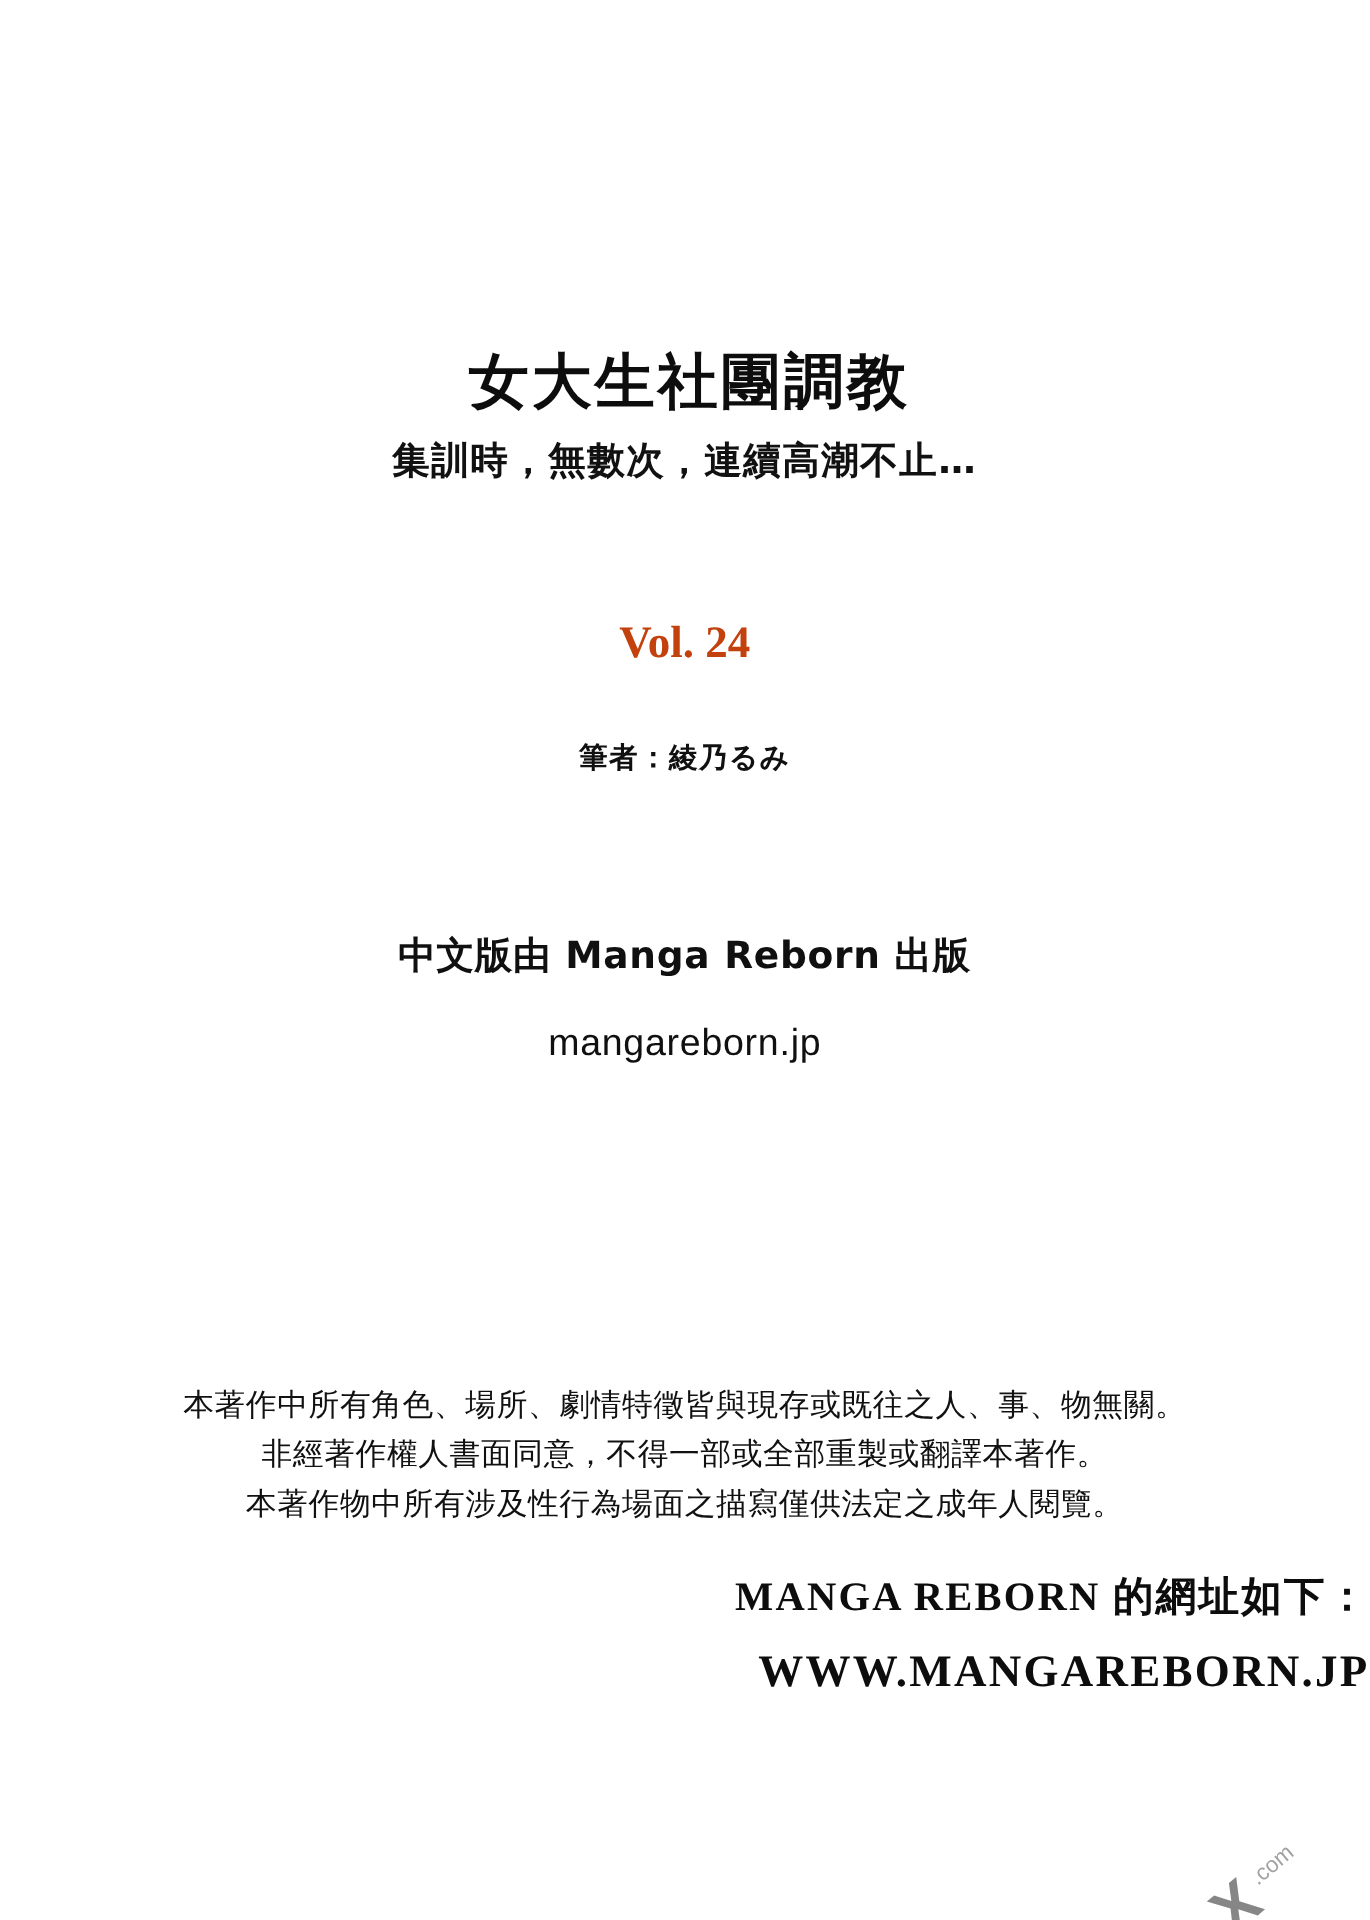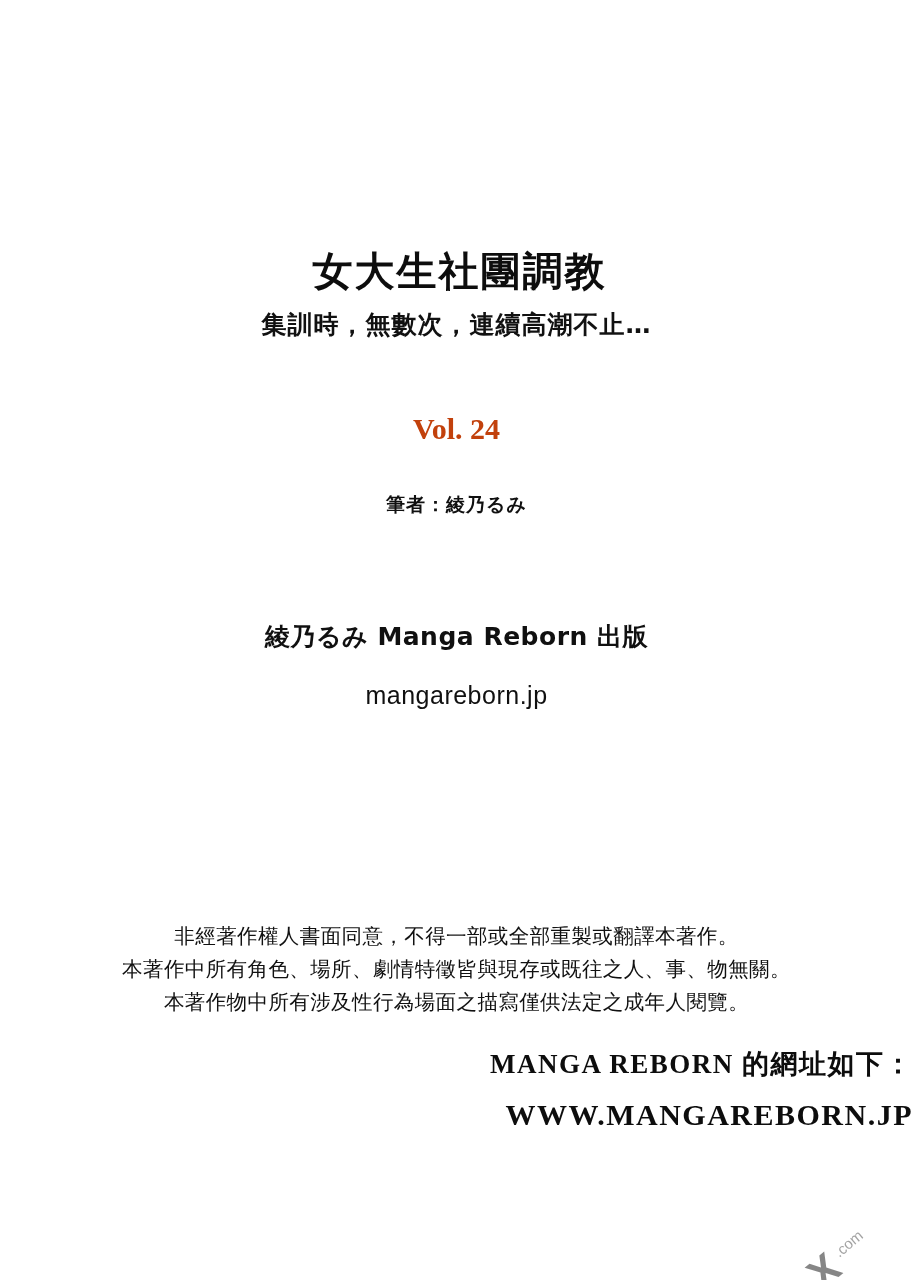"女大生社團調教" .main-title { margin: 16px -> 0 }
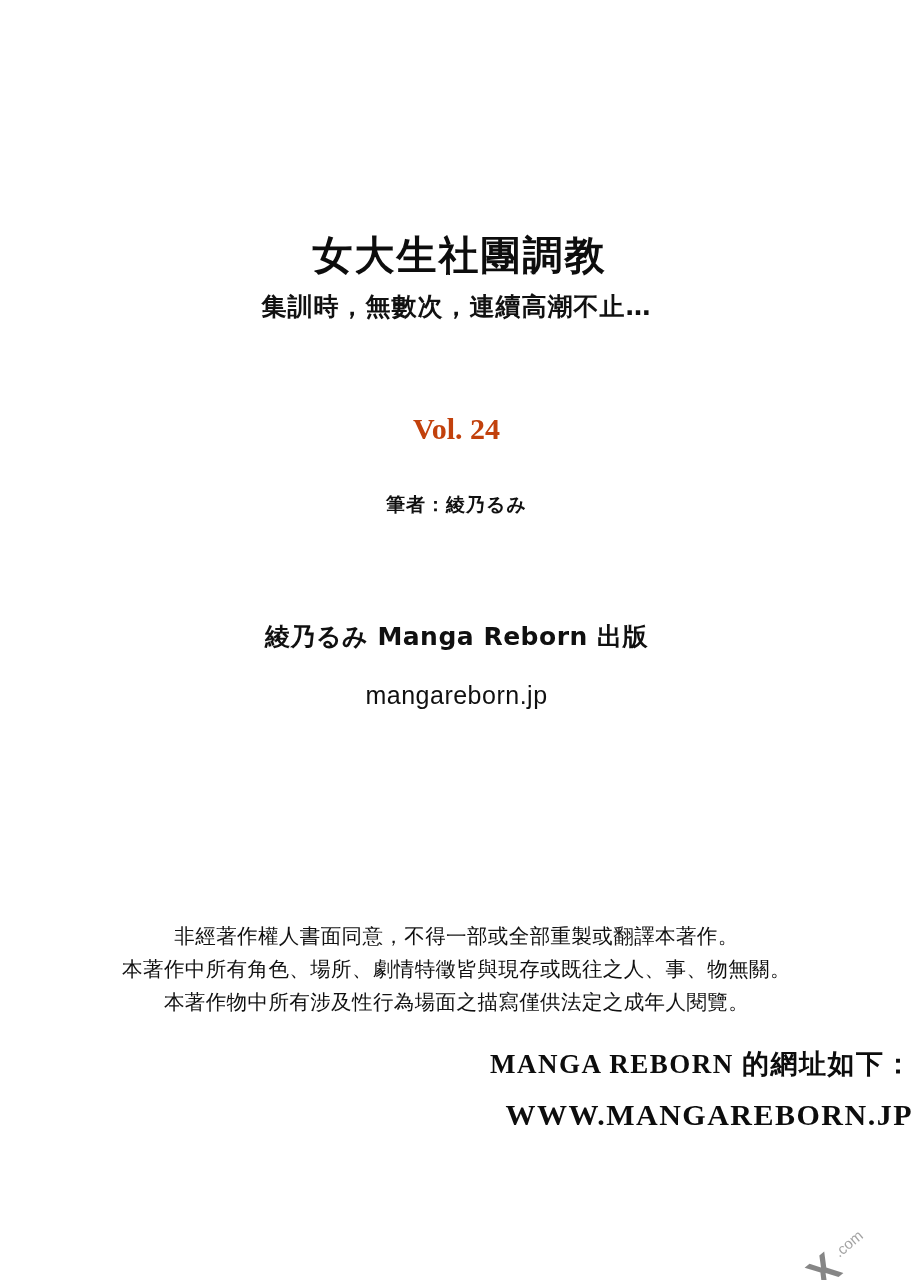"綾乃るみ Manga Reborn 出版" div.publisher-line { text: 綾乃るみ -> 中文版由 }
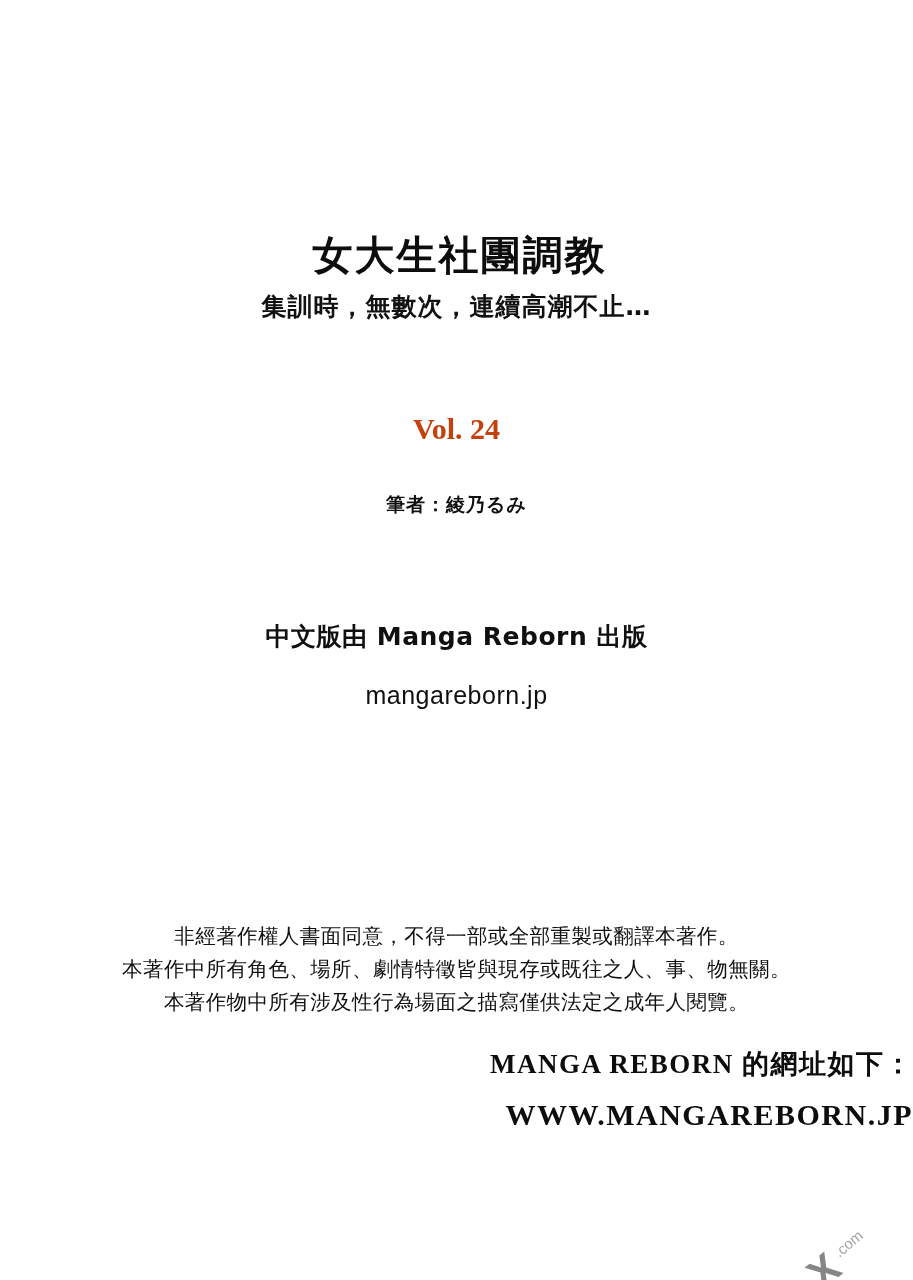"非經著作權人書面同意，不得一部或全部重製或翻譯本著作。" div.notice-line { order: before "本著作中所有角色、場所、劇情特徵皆與現存或既往之人、事、物無關。" -> after "本著作中所有角色、場所、劇情特徵皆與現存或既往之人、事、物無關。" }
